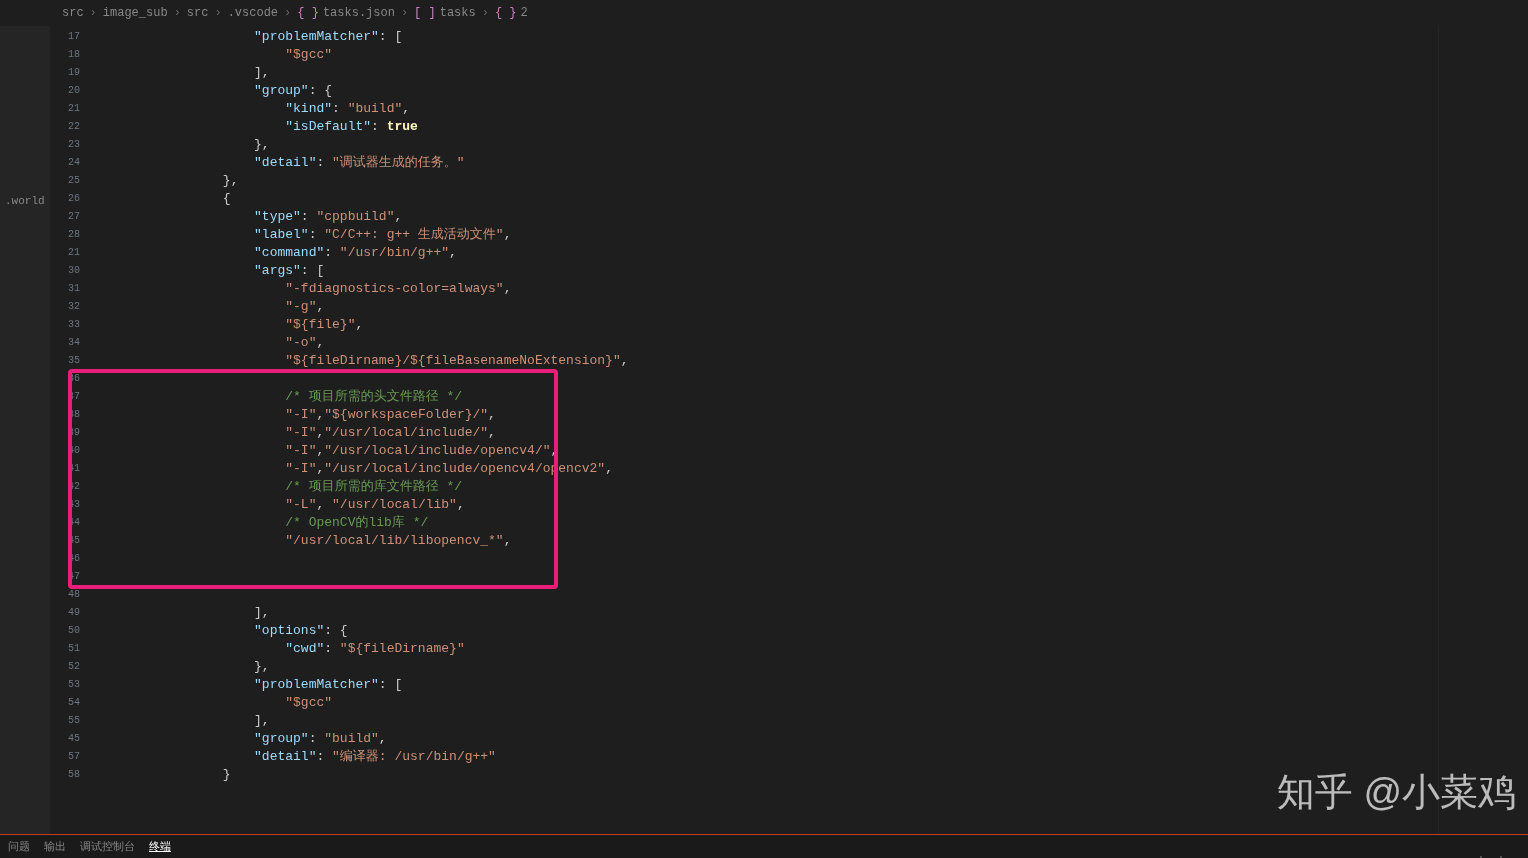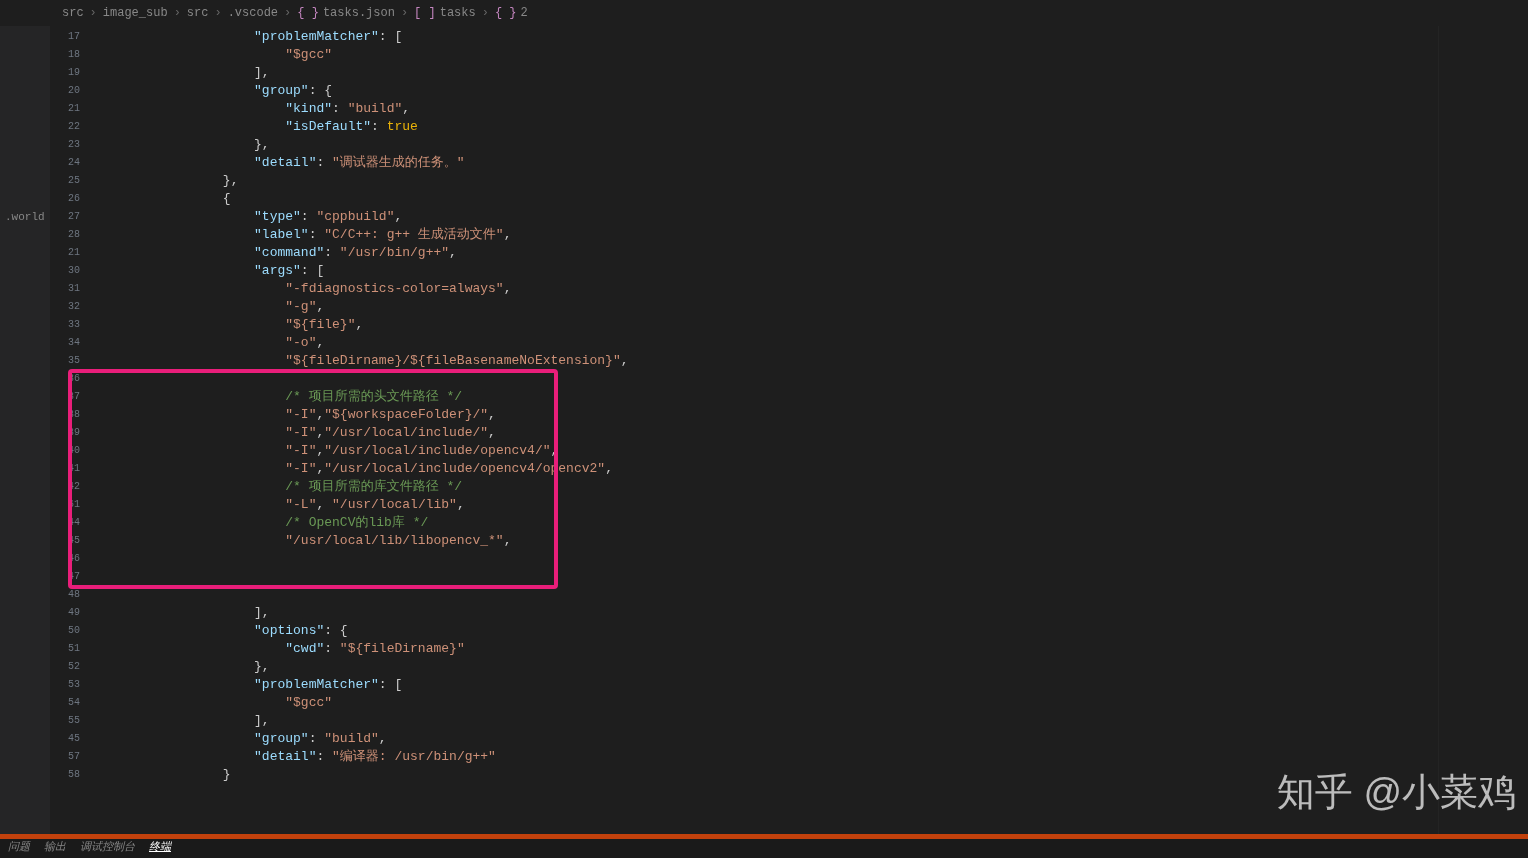"true" .s-bool { color: #eab308 -> #fef9c3; font-weight: none -> bold }
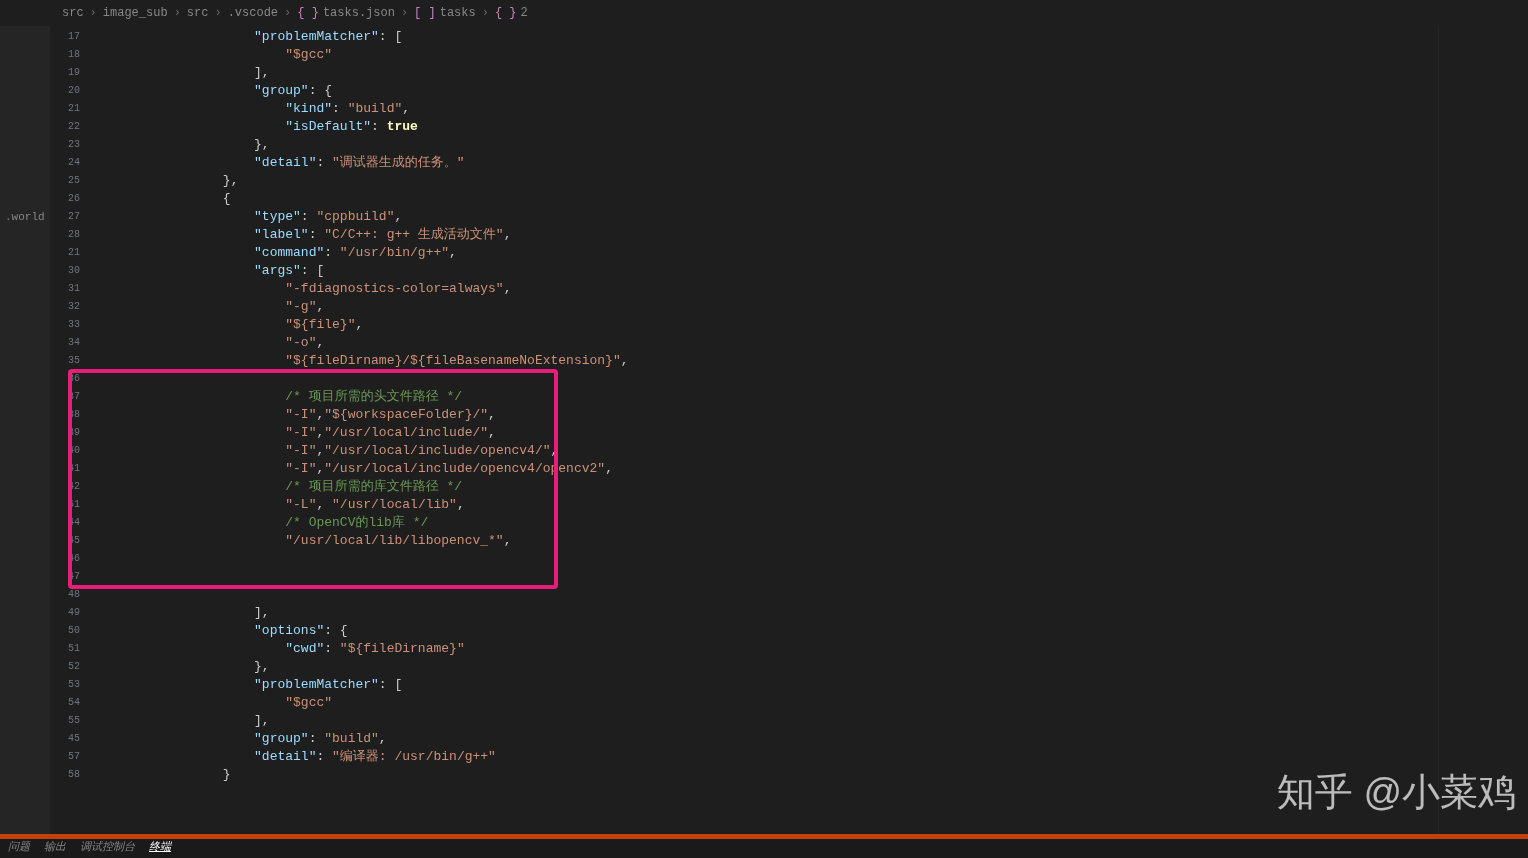".world" .sidebar-label { top: 211px -> 195px }
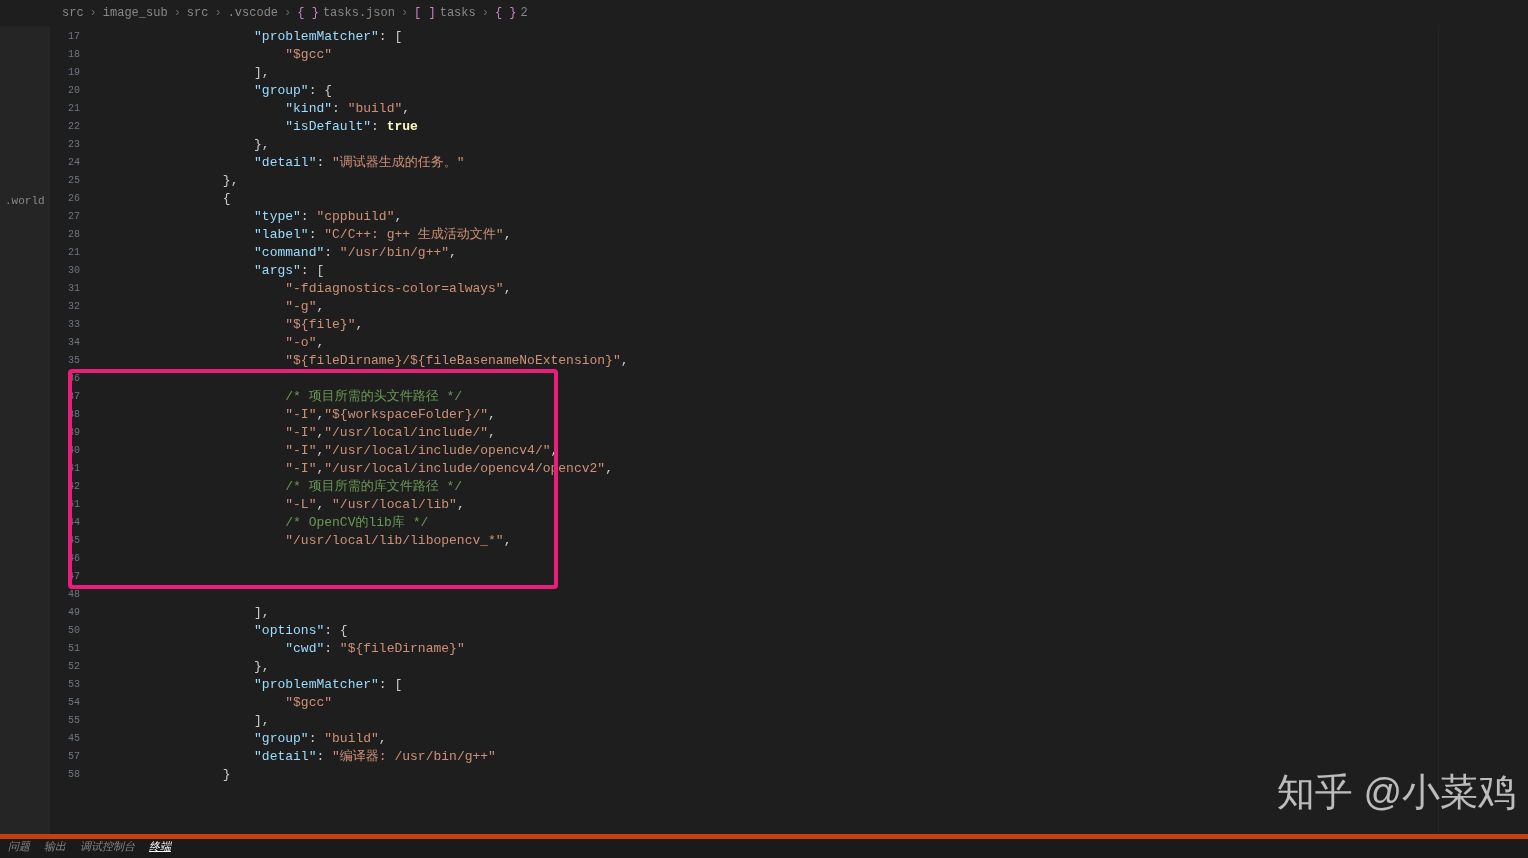"61" div { text: 61 -> 43 }
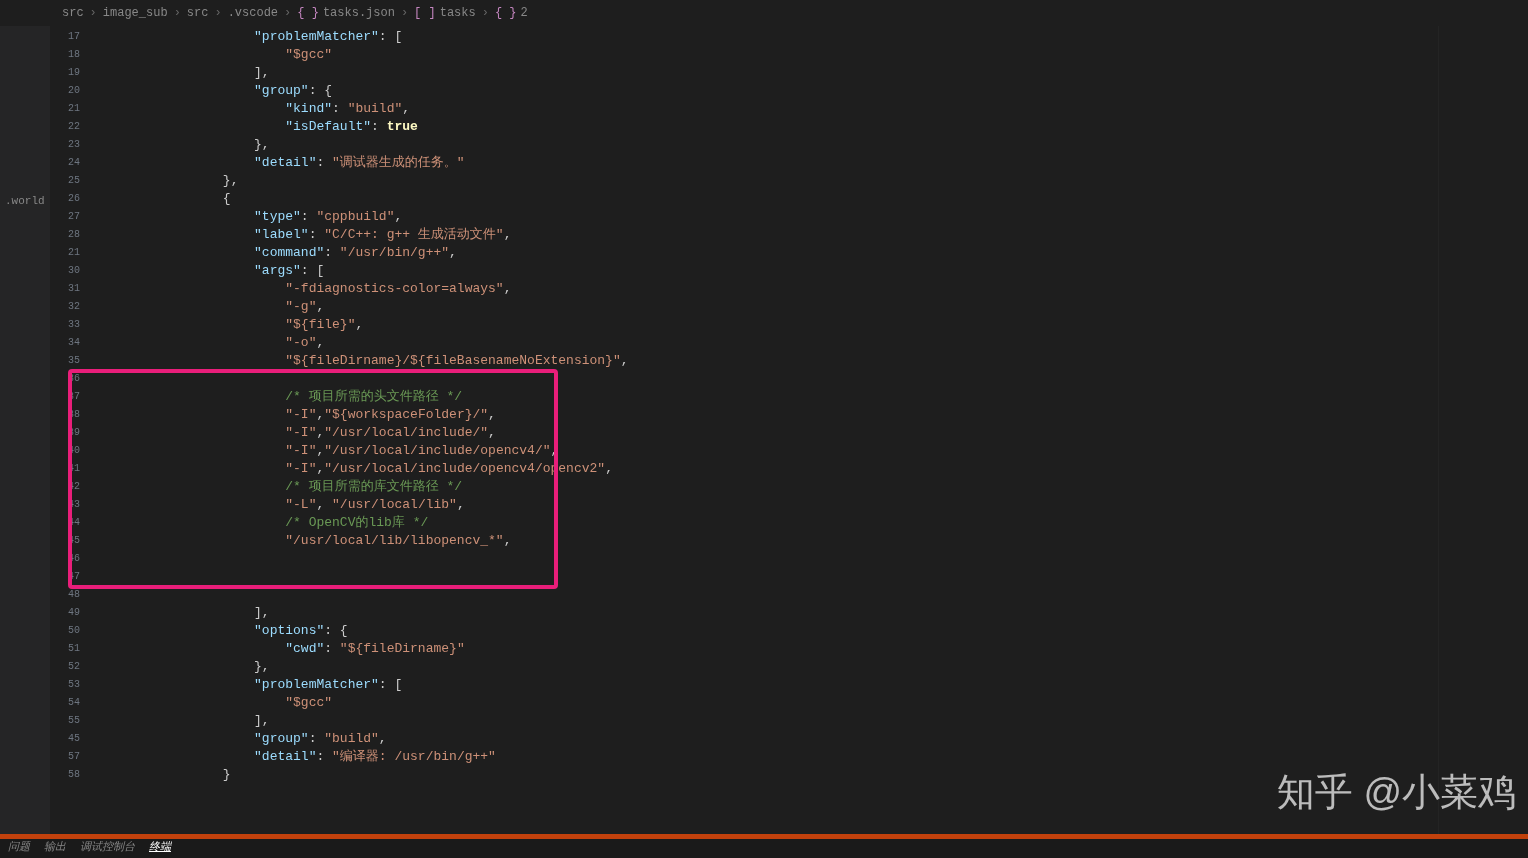"问题" .bottom-bar { align-items: flex-start -> center; border-top: 5px solid #c2410c -> 1px solid #c2410c; font-style: italic -> none }
